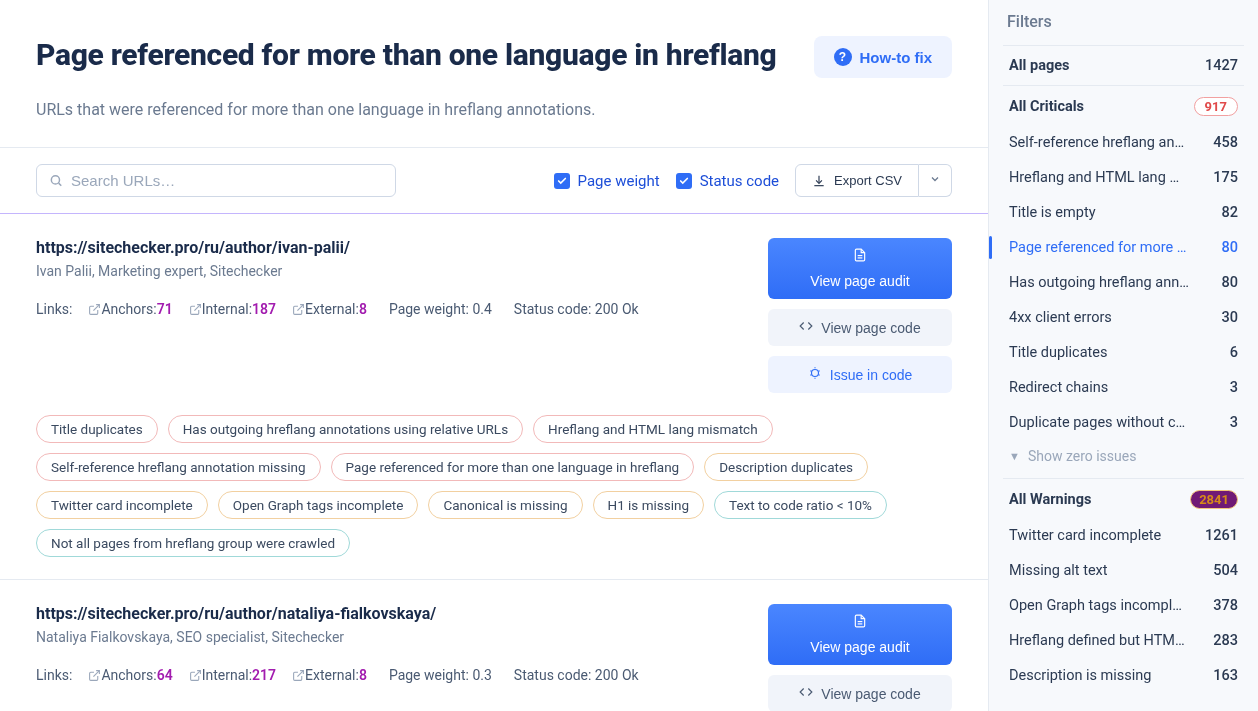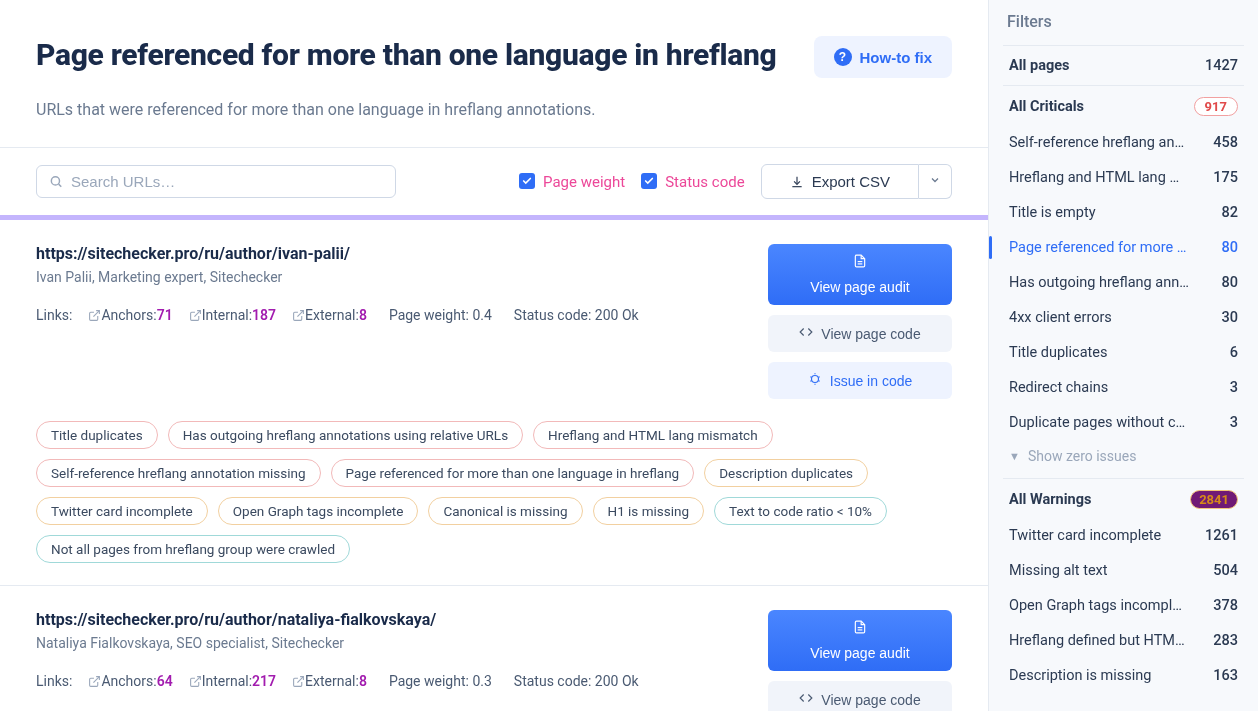"Search URLs…" .toolbar { border-bottom: 5px solid #c4b5fd -> 1px solid #c4b5fd }
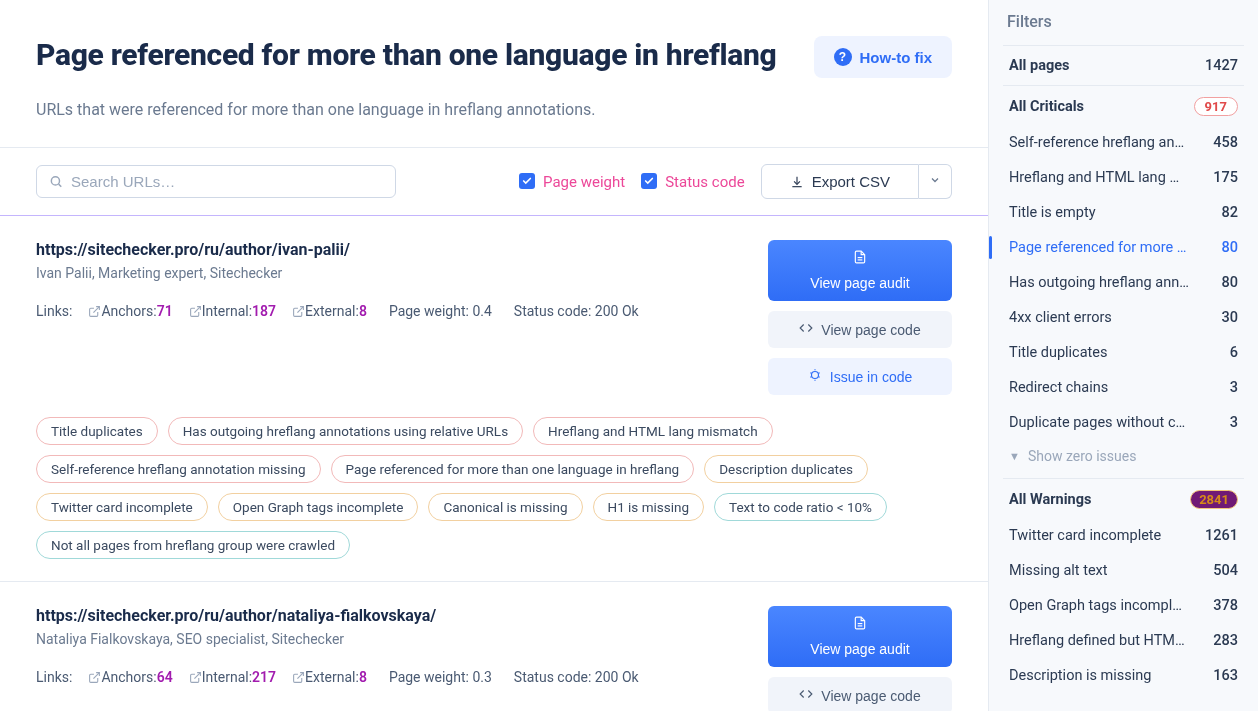"Page weight" .chk { align-items: flex-start -> center; color: #ec4899 -> #1d4ed8 }
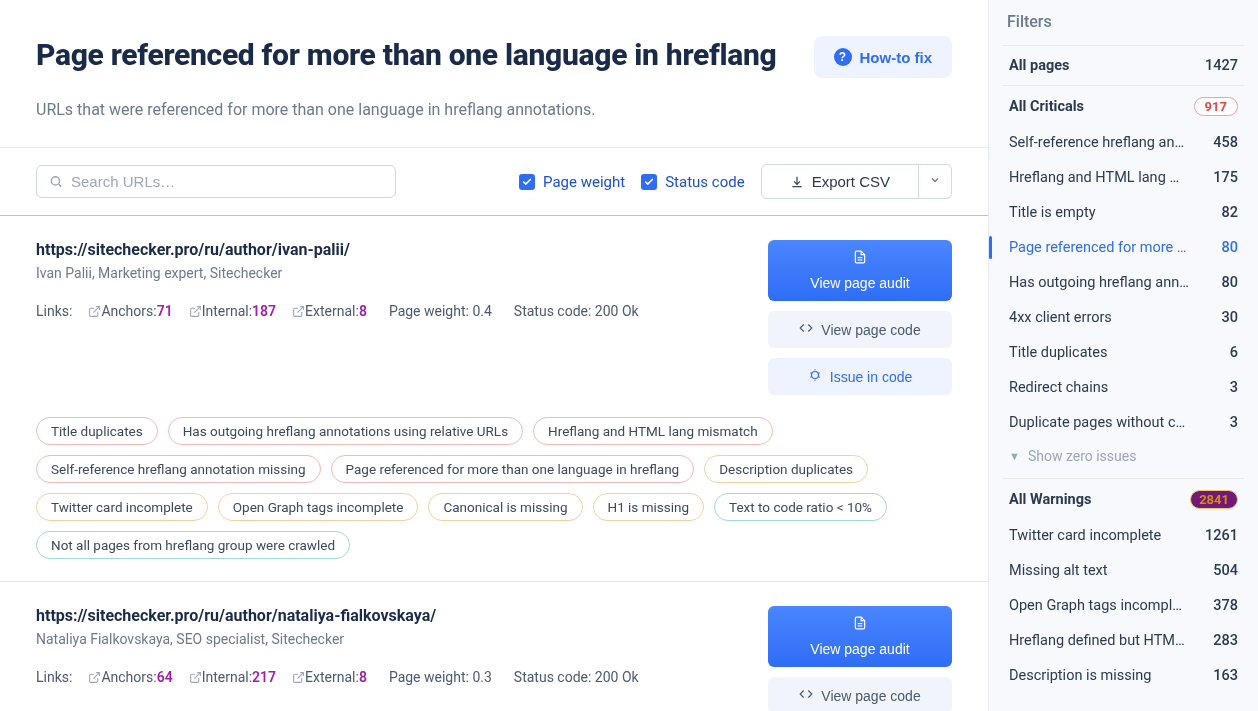"Export CSV" .export-btn { font-size: 15px -> 13px; padding: 8px 28px -> 8px 16px }
